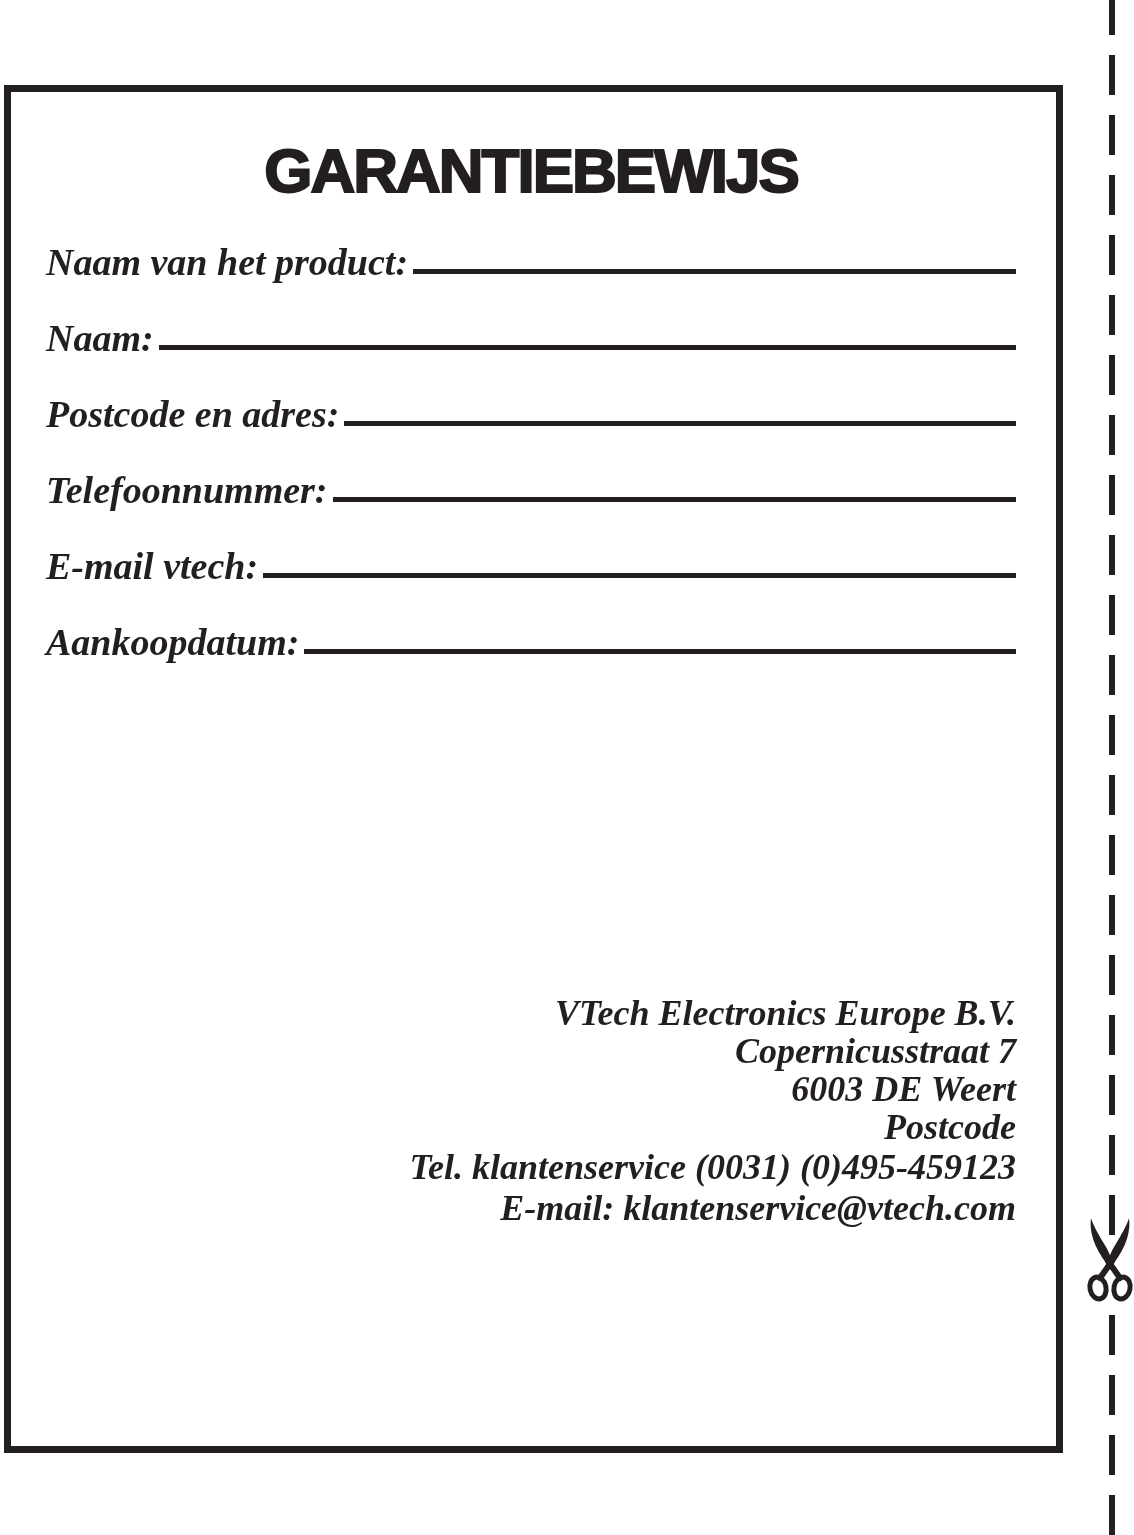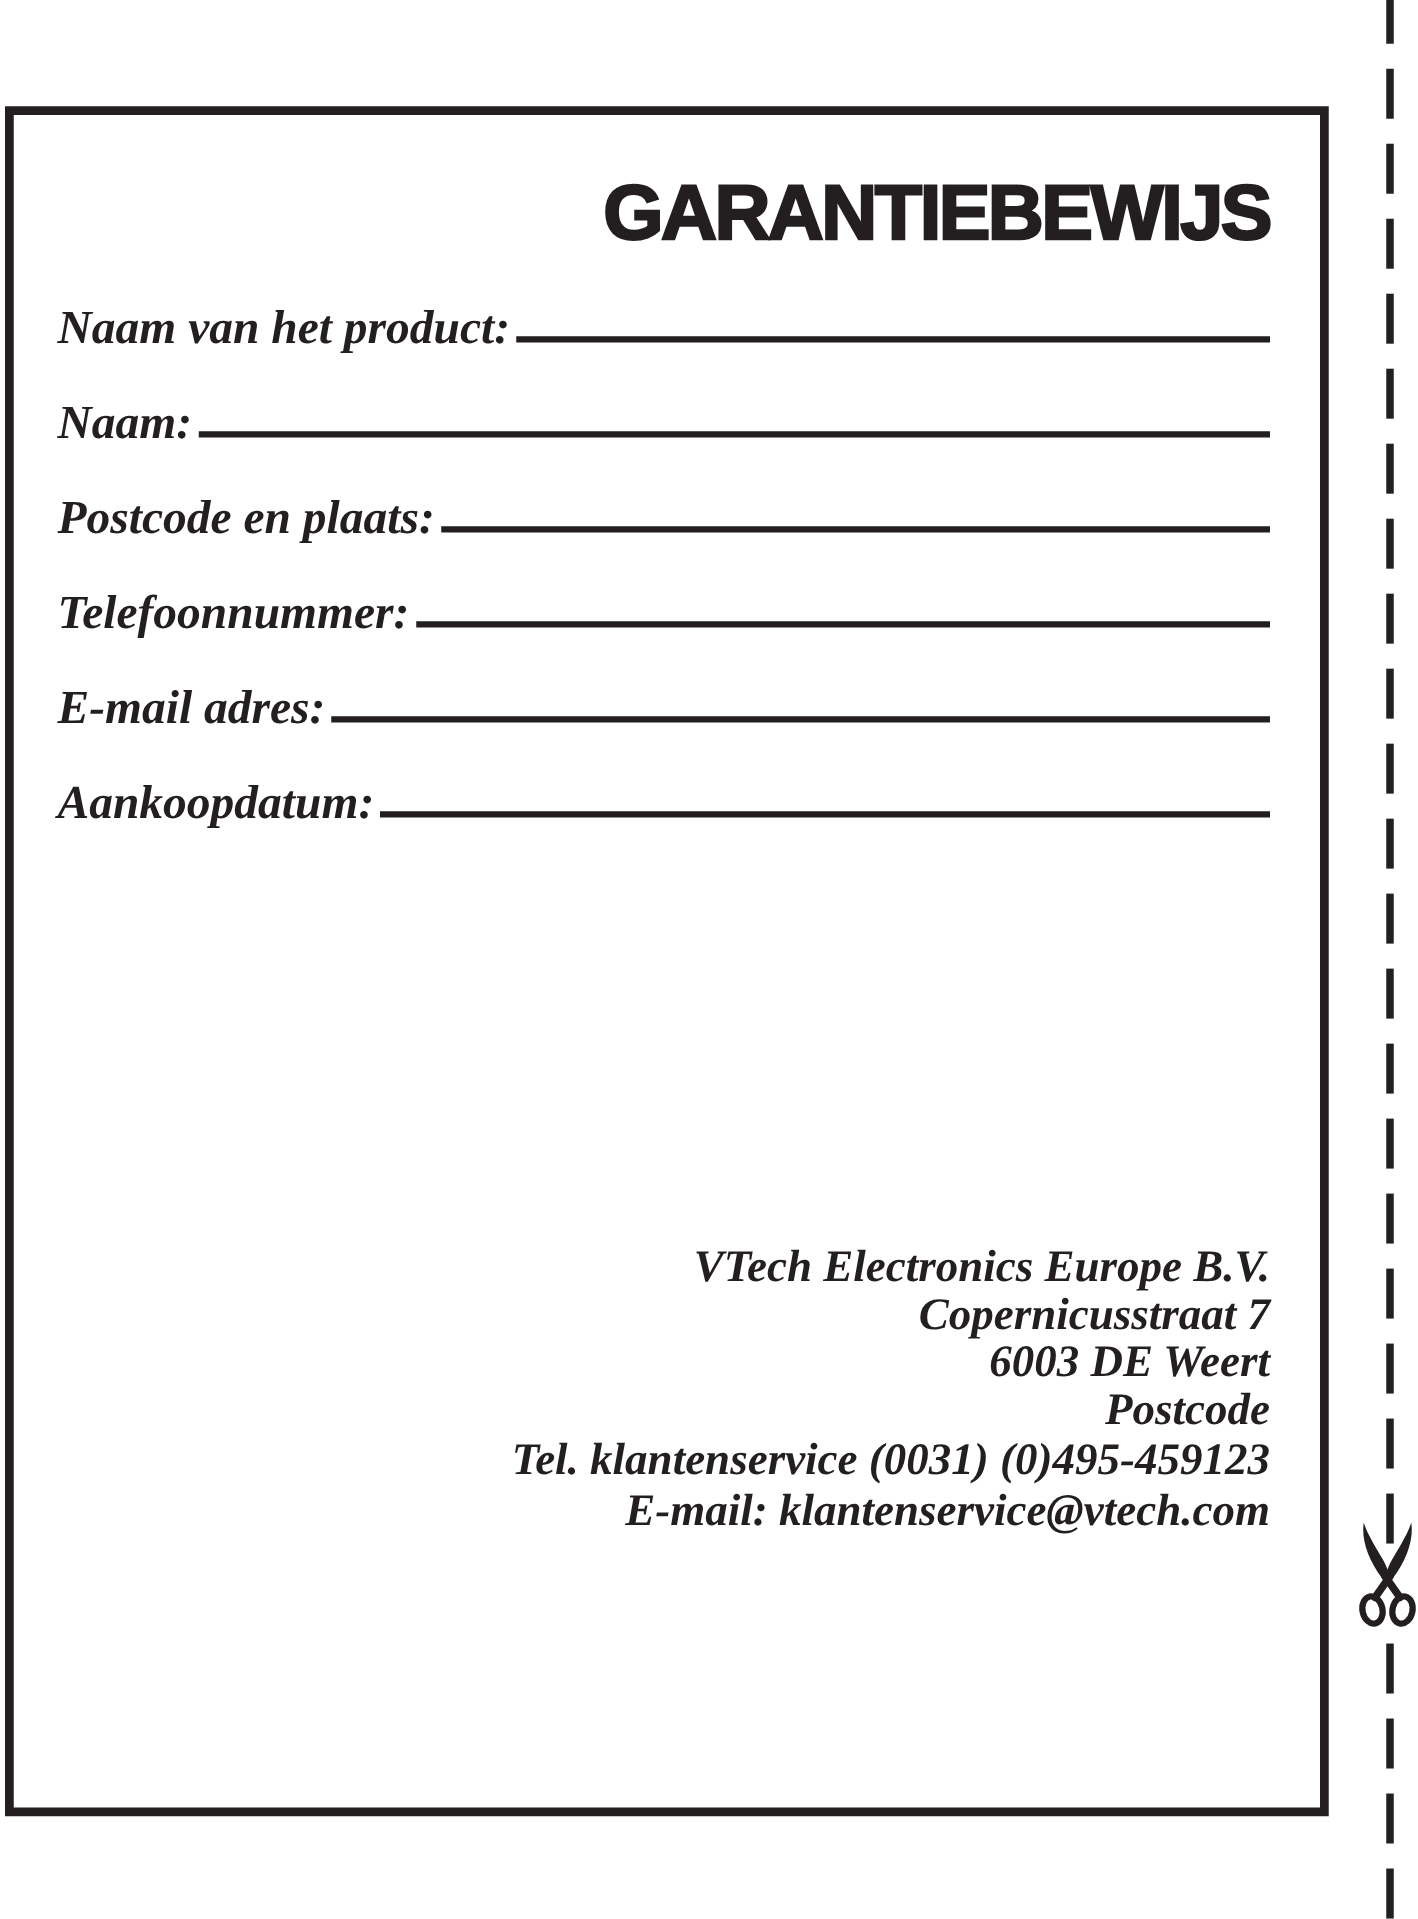"GARANTIEBEWIJS" .title { text-align: right -> center }
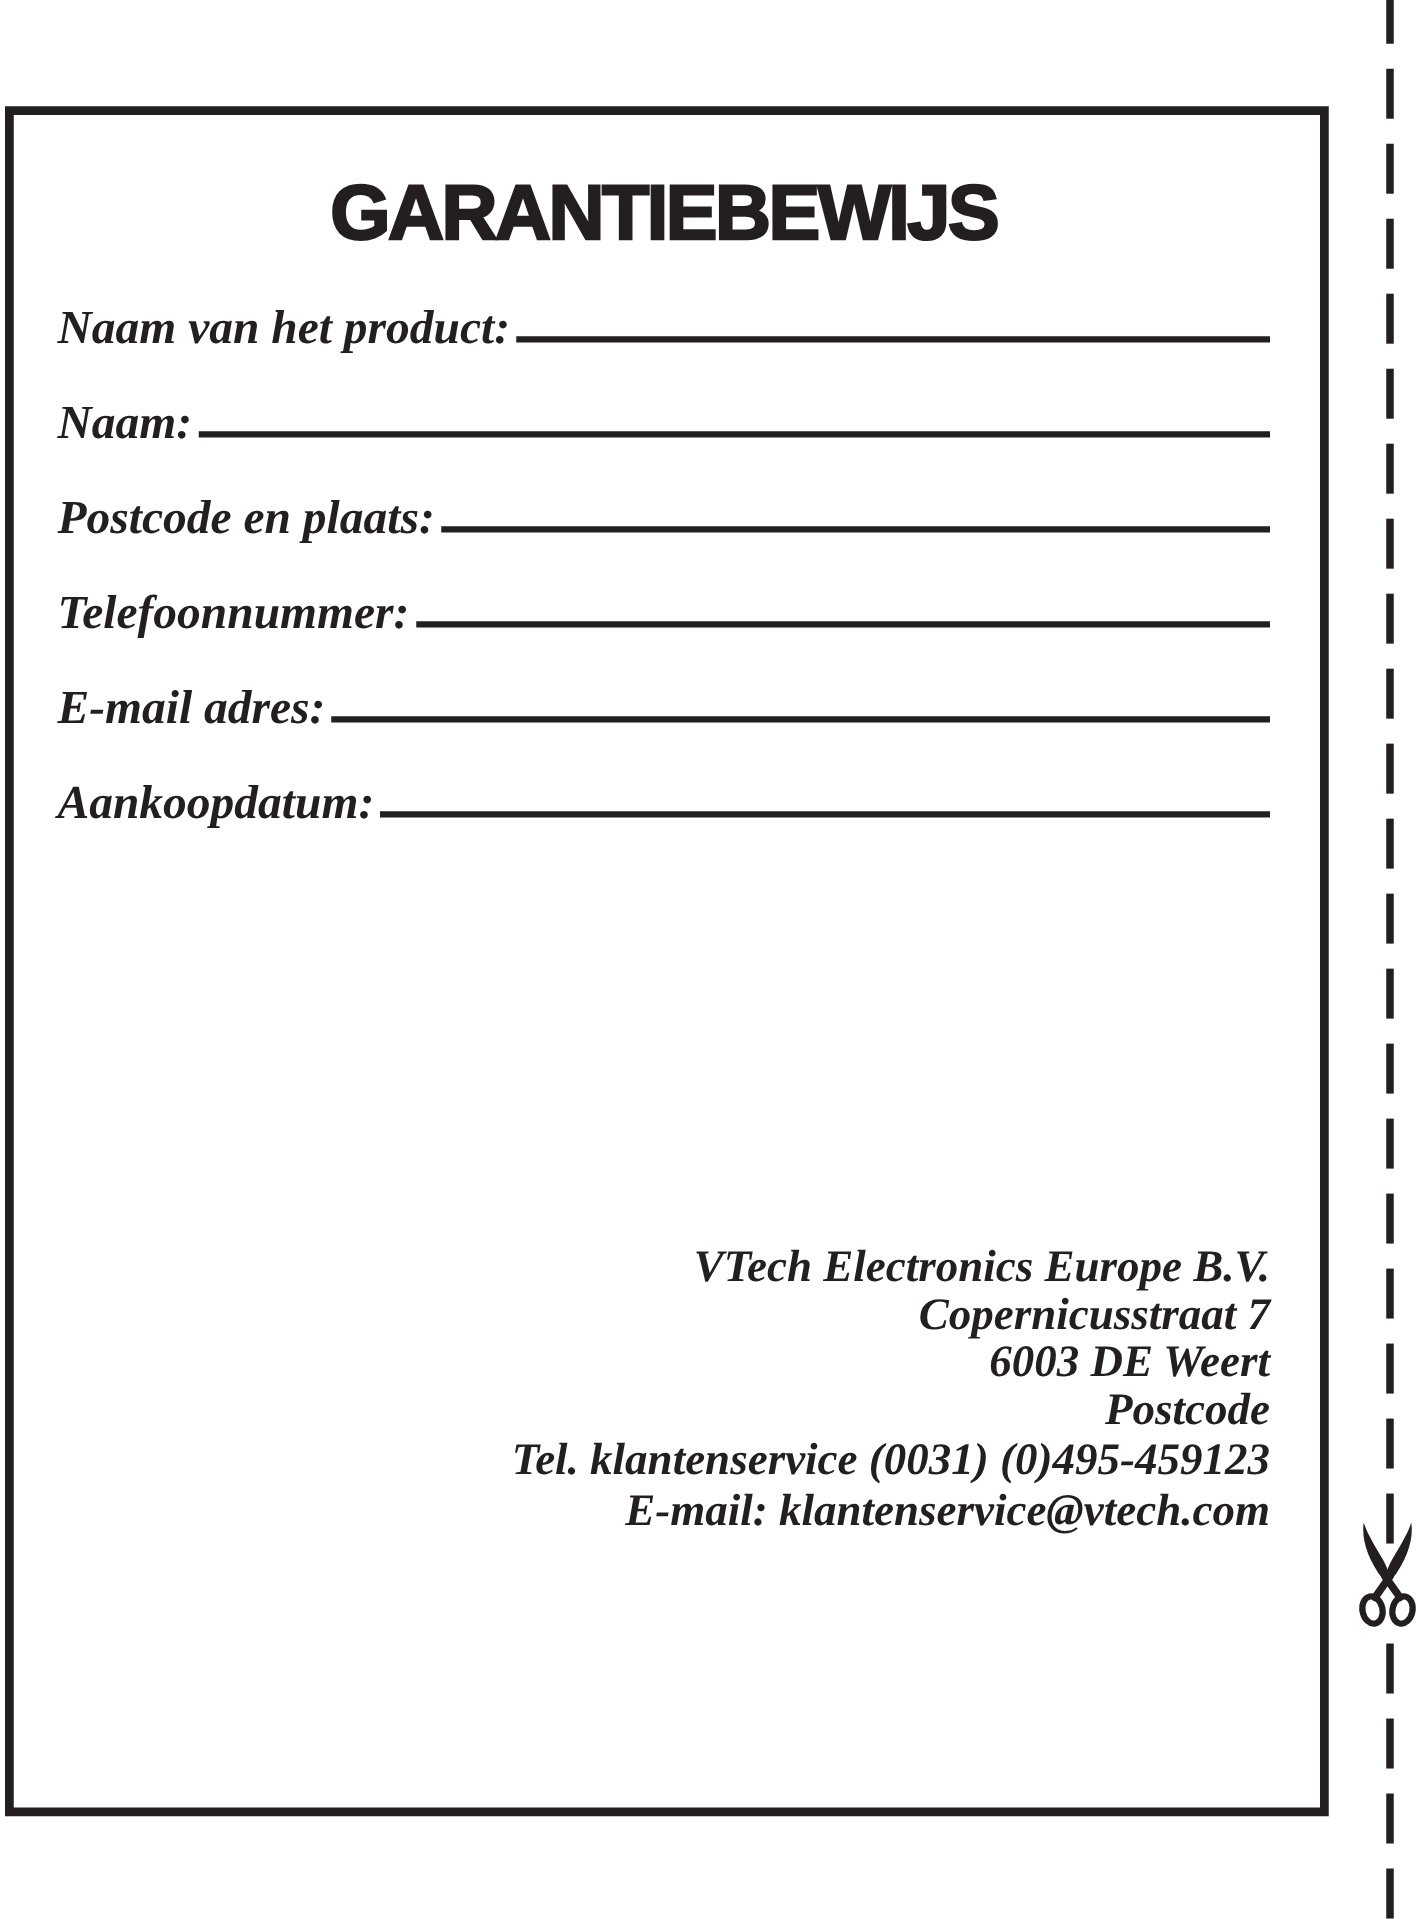"Postcode en plaats:" span.field-label { text: plaats -> adres }
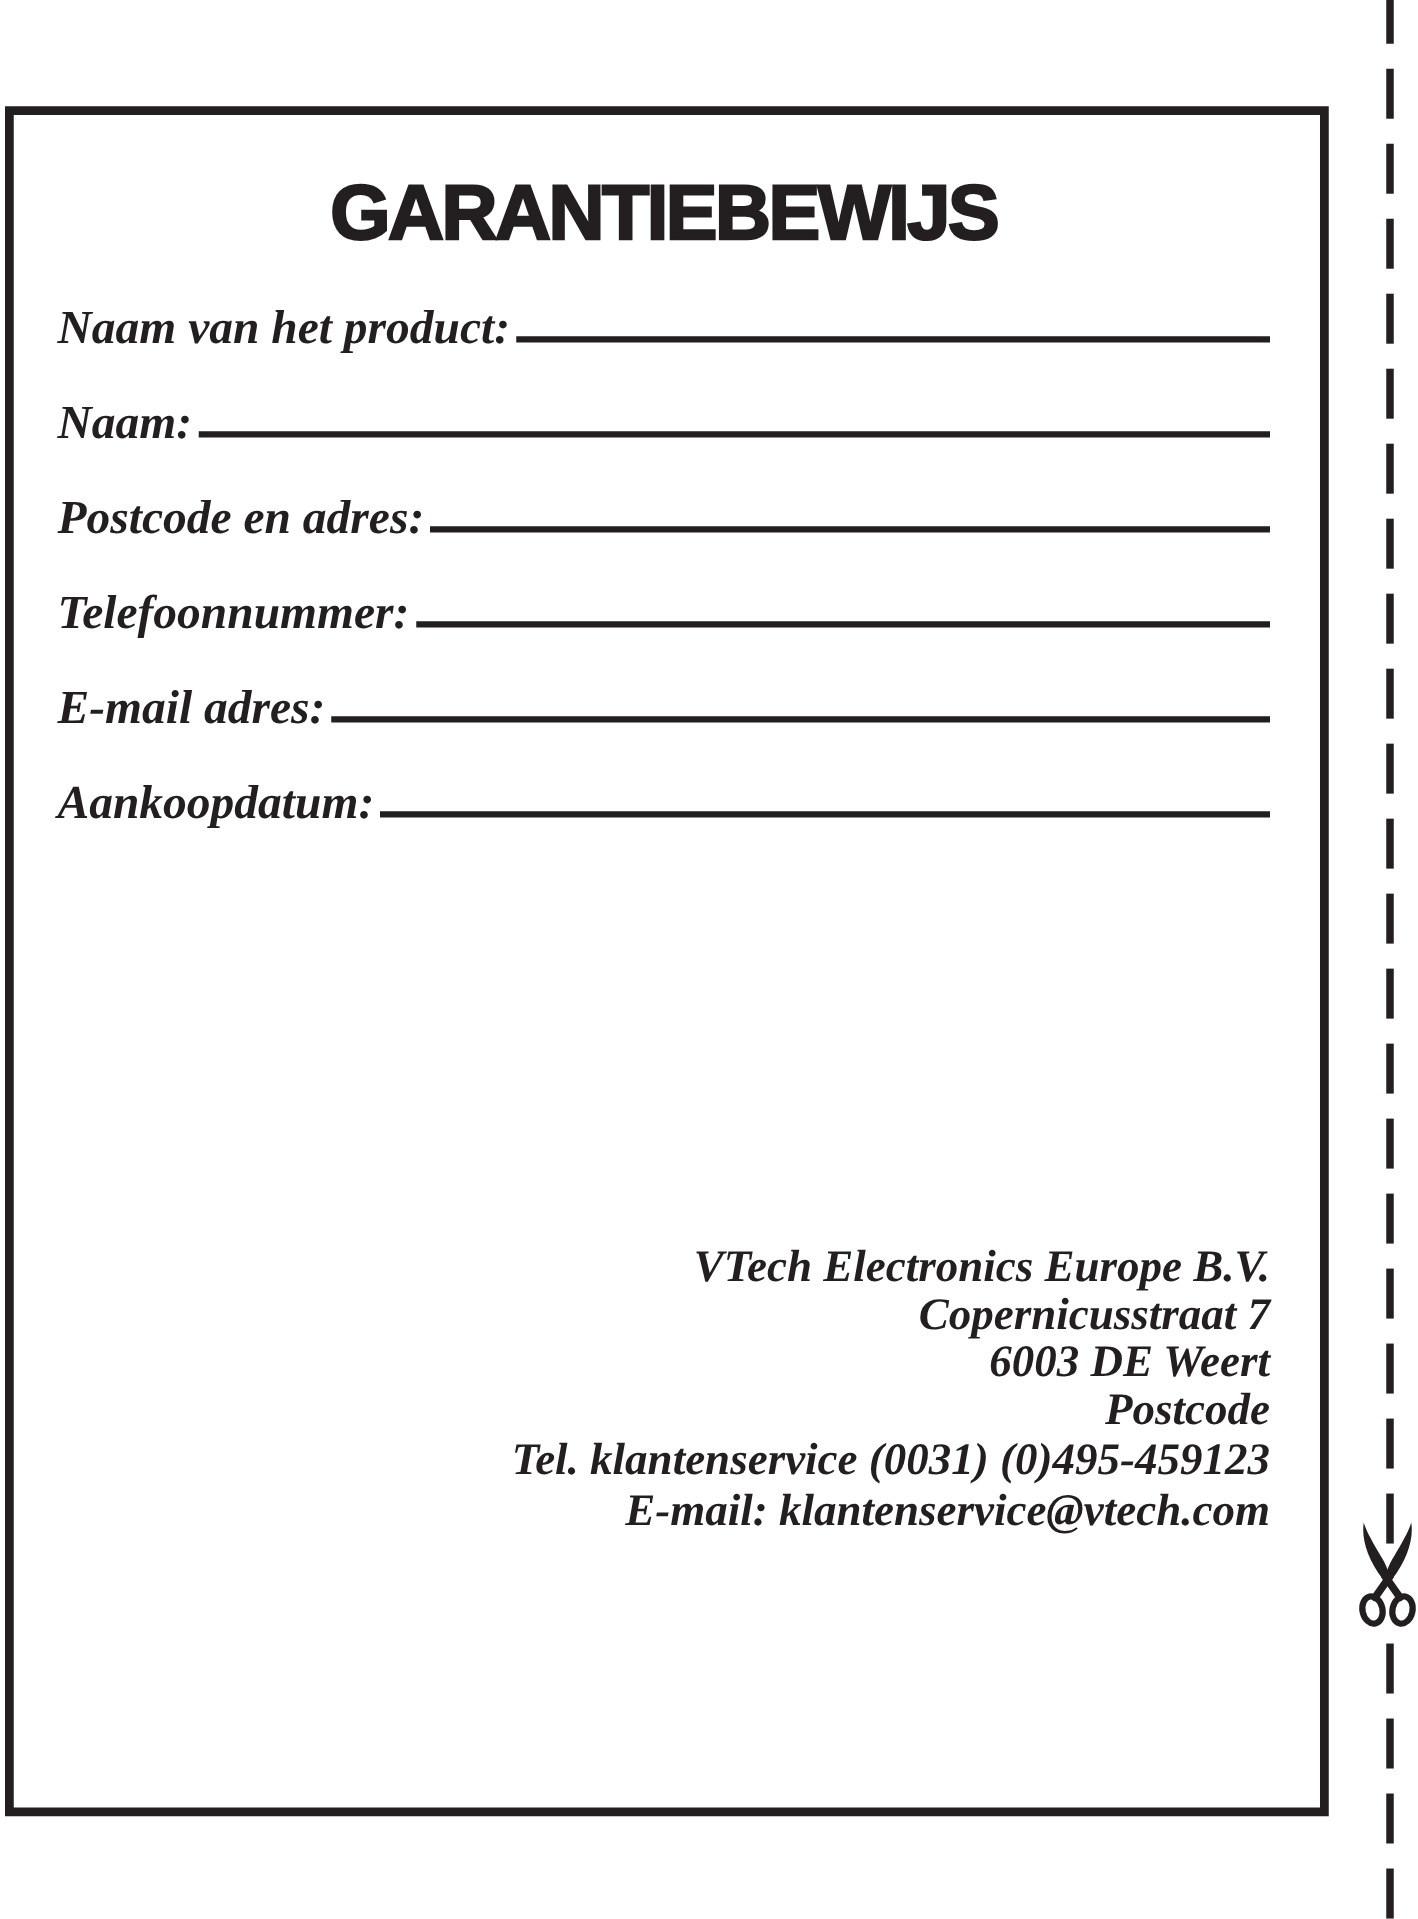"E-mail adres:" span.field-label { text: adres -> vtech }
